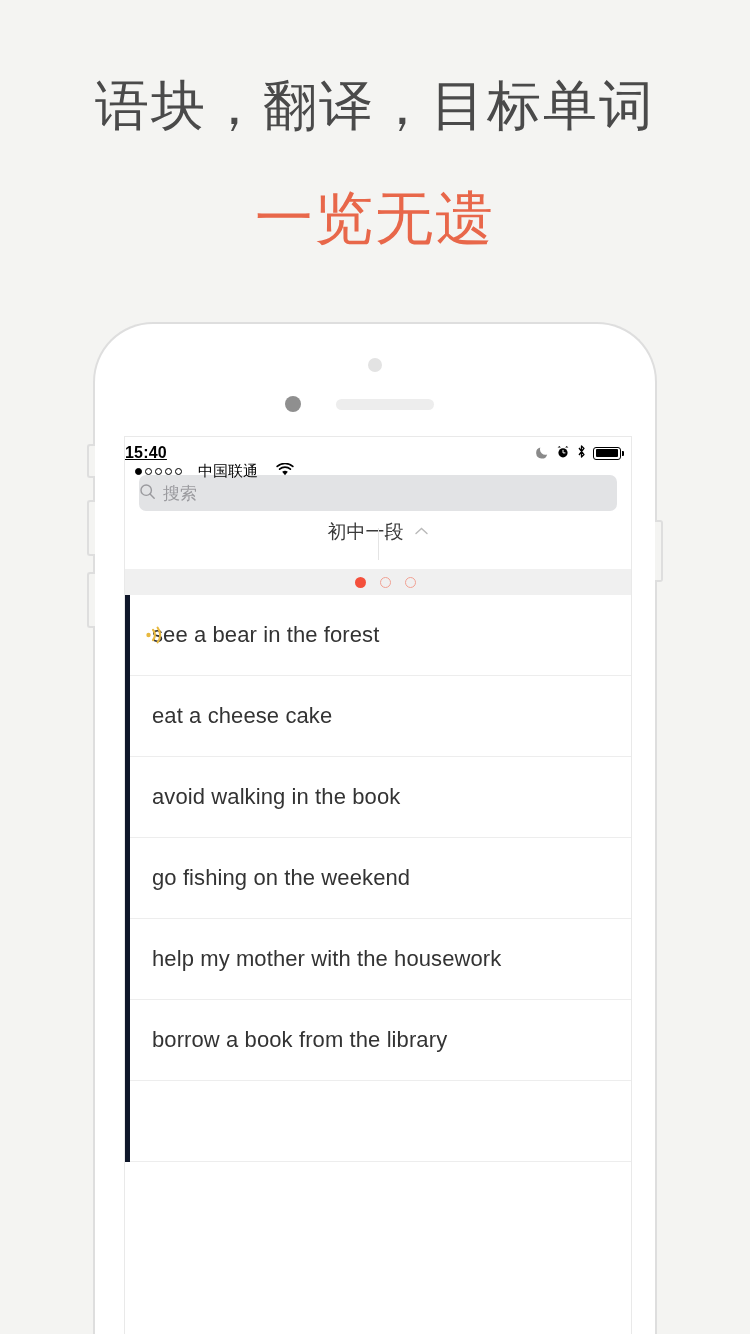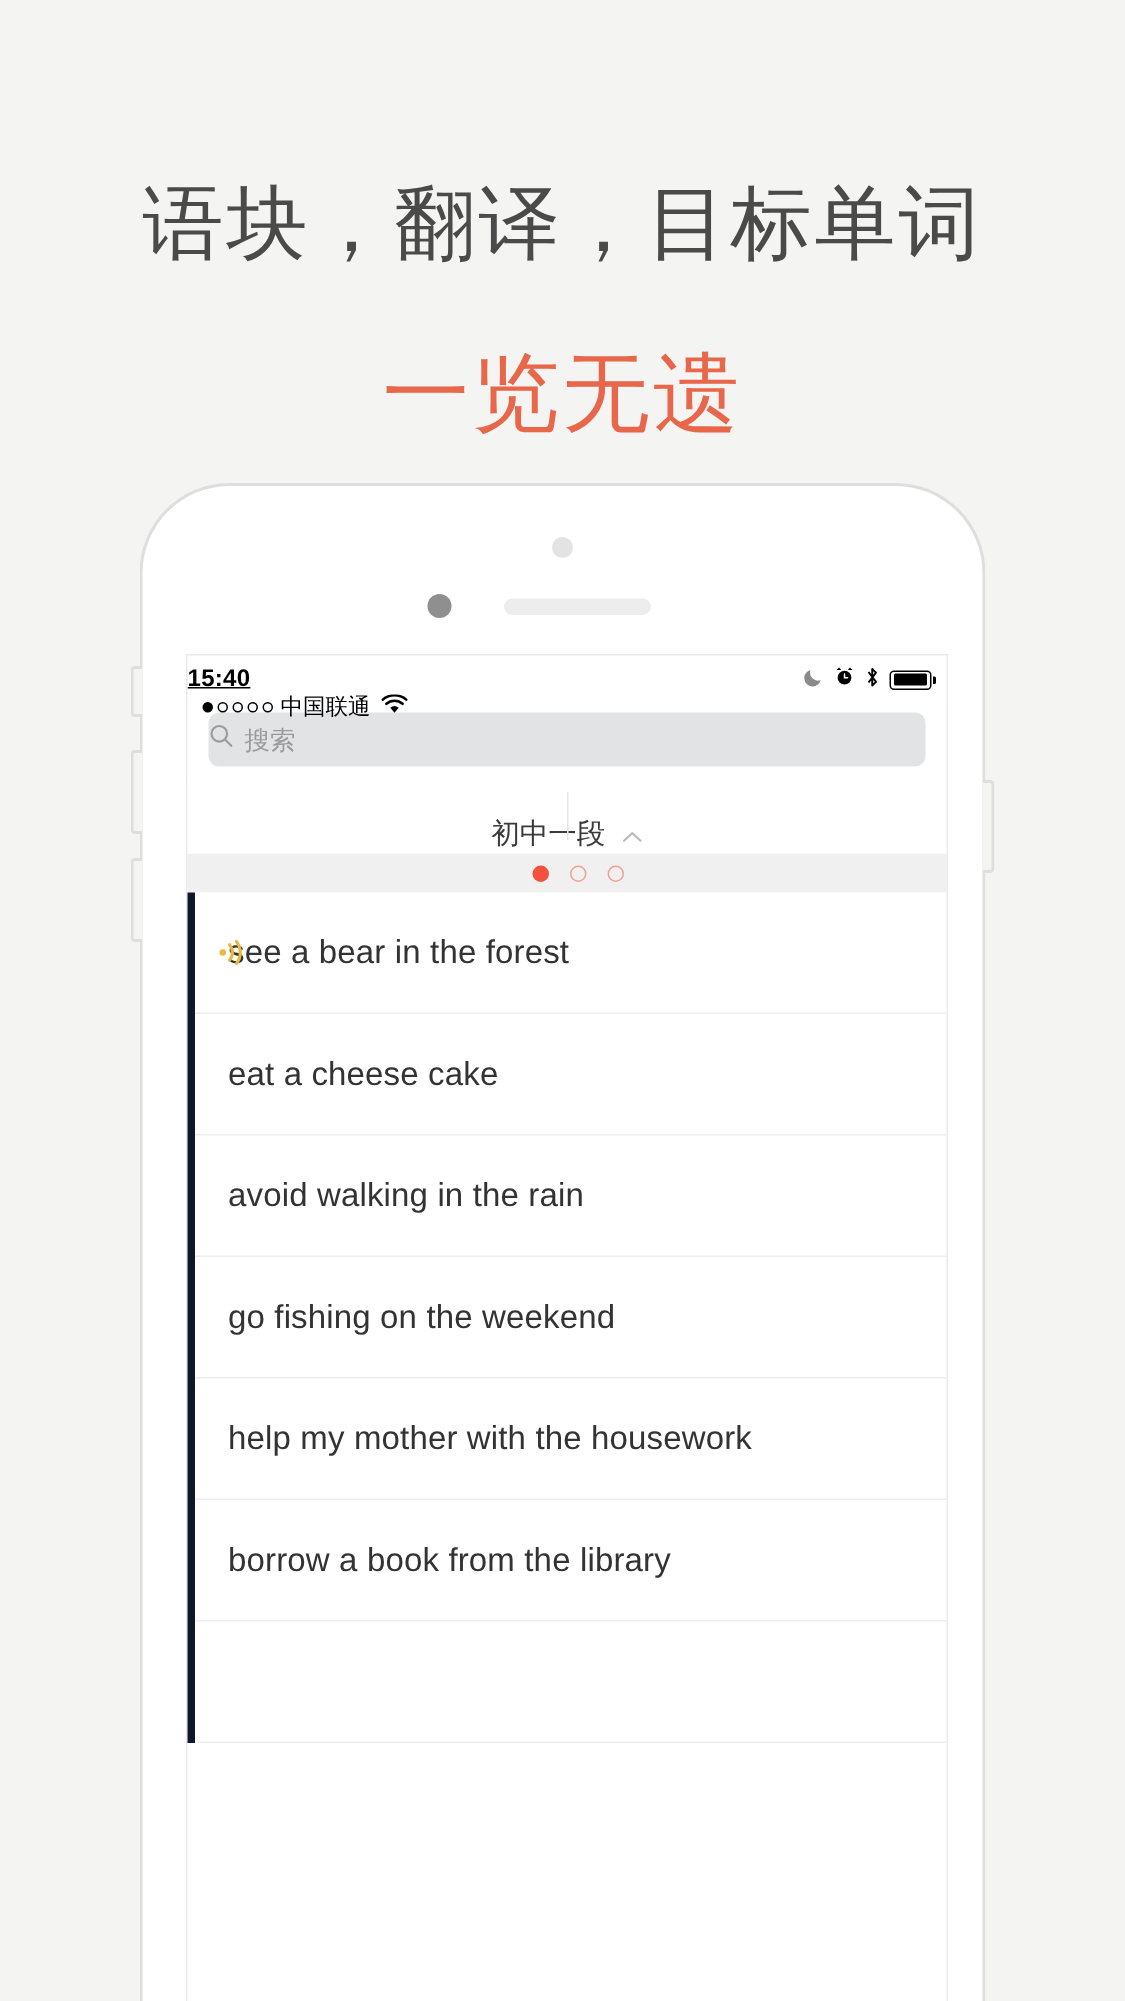"语块，翻译，目标单词" .promo { padding-top: 118px -> 74px }
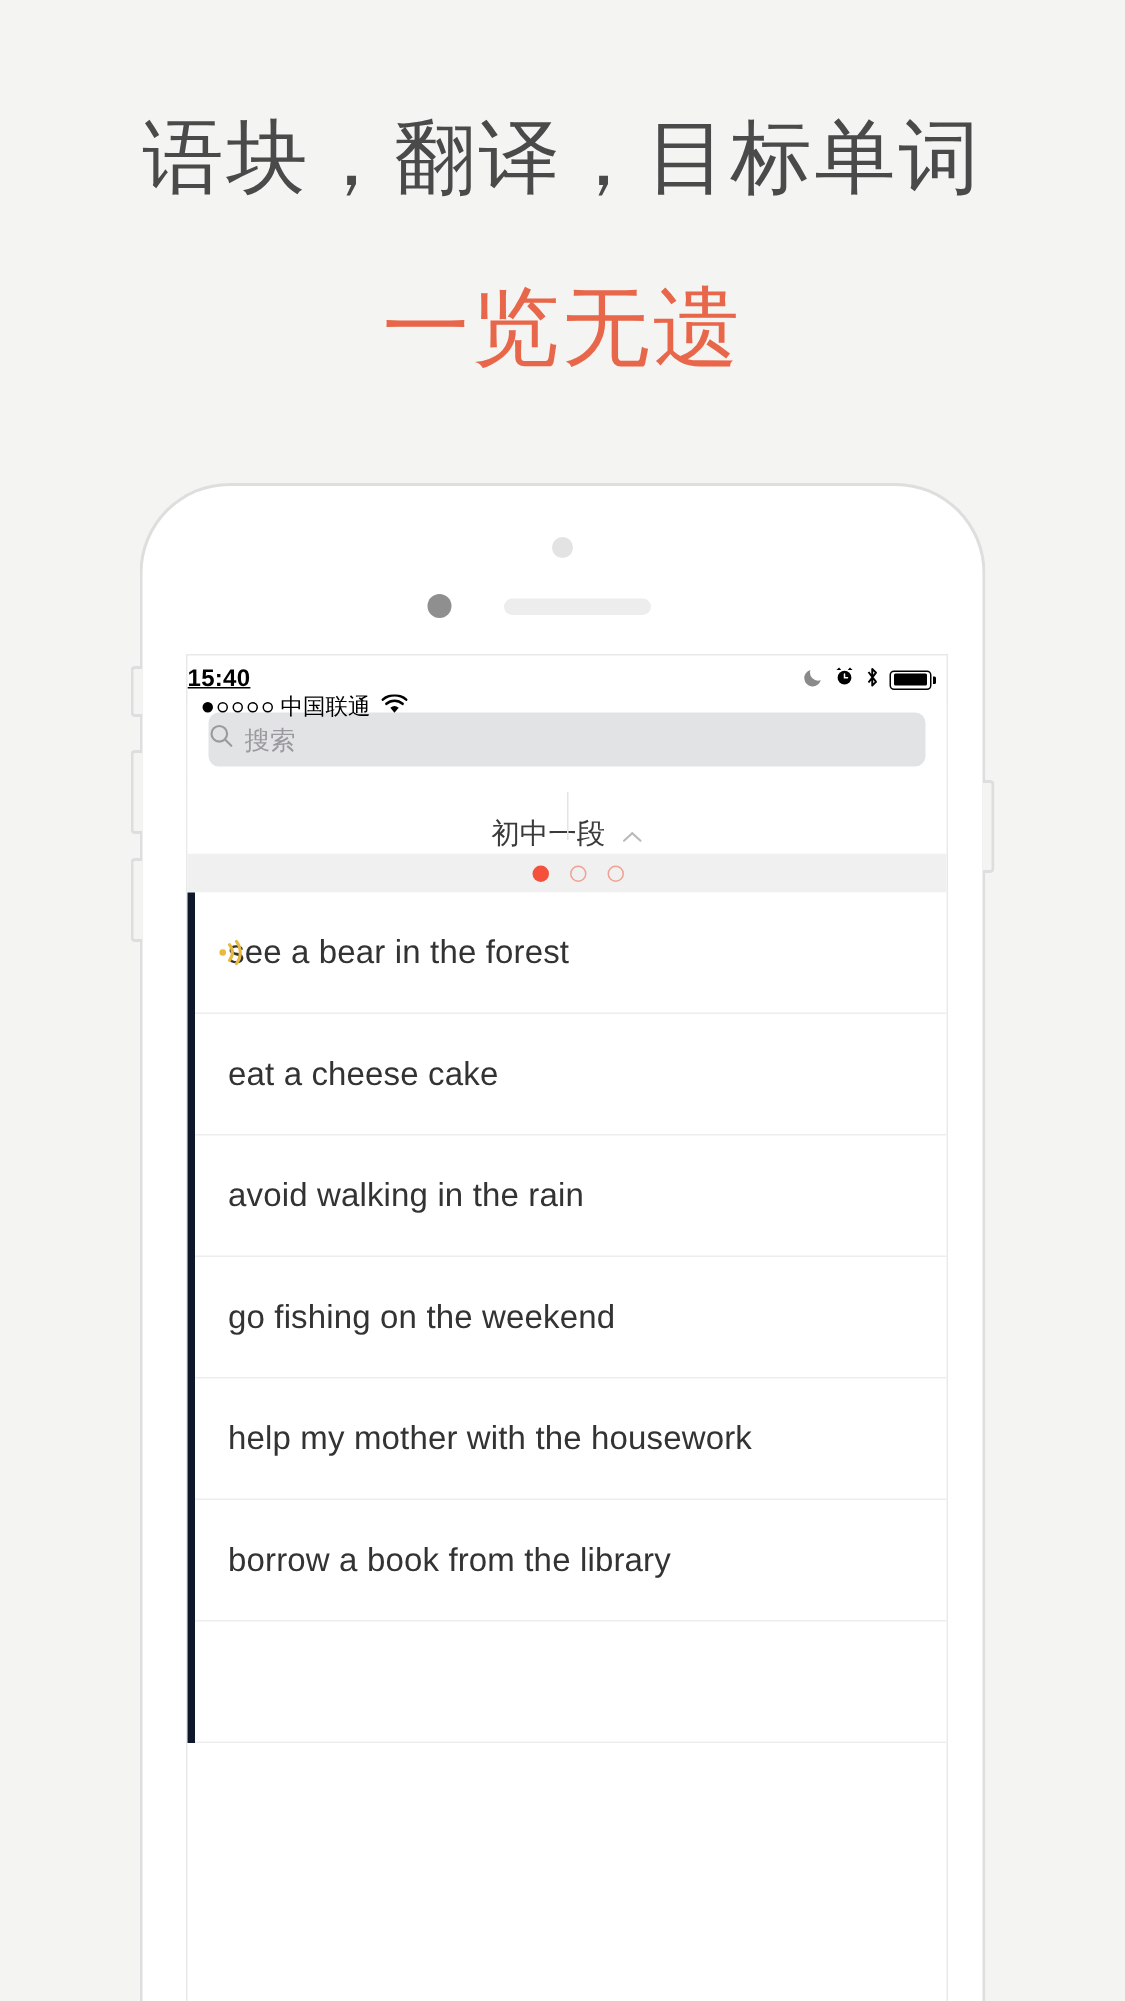"中国联通" .sb-left { gap: 5px -> 16px }
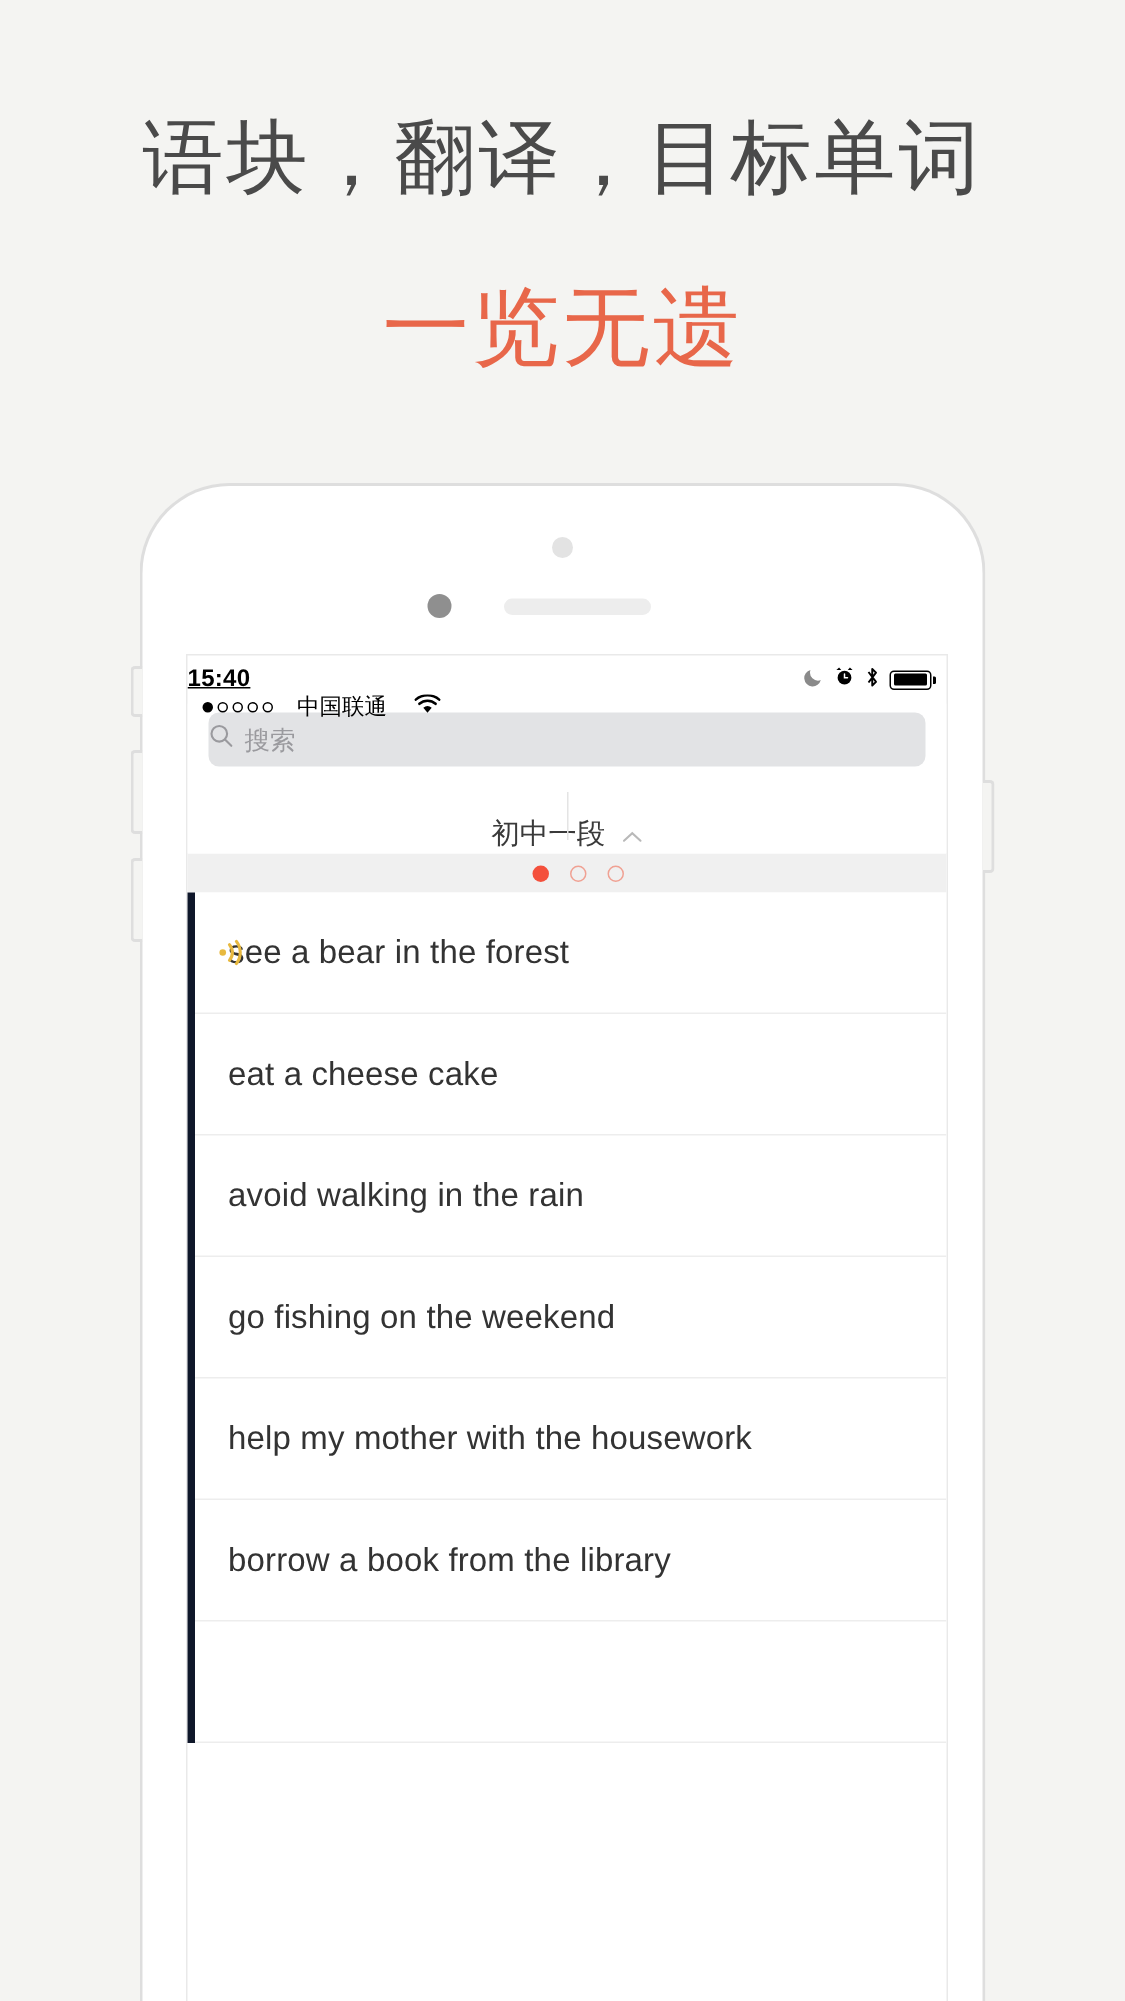"初中一段" .filter { align-items: flex-end -> flex-start }
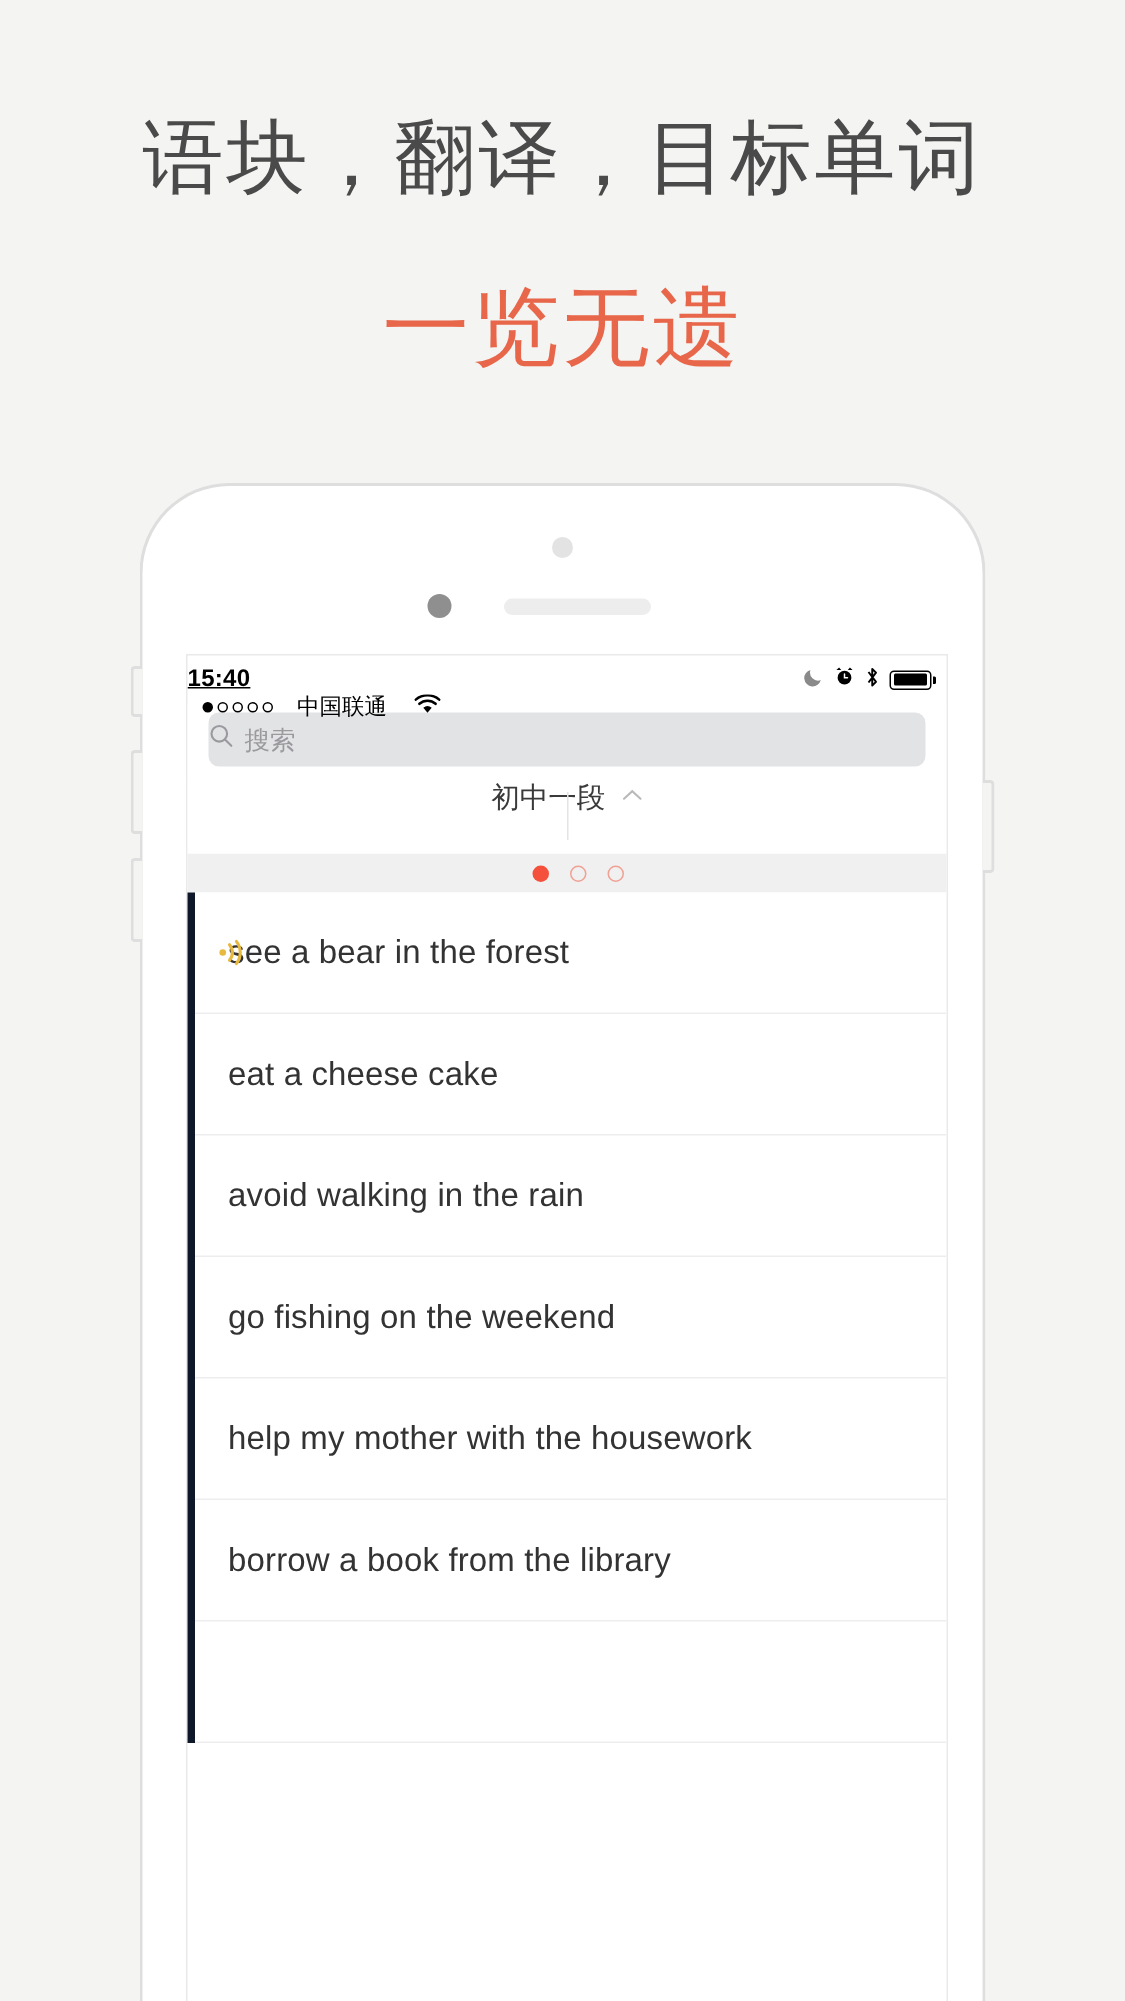"avoid walking in the rain" span.txt { text: rain -> book }
